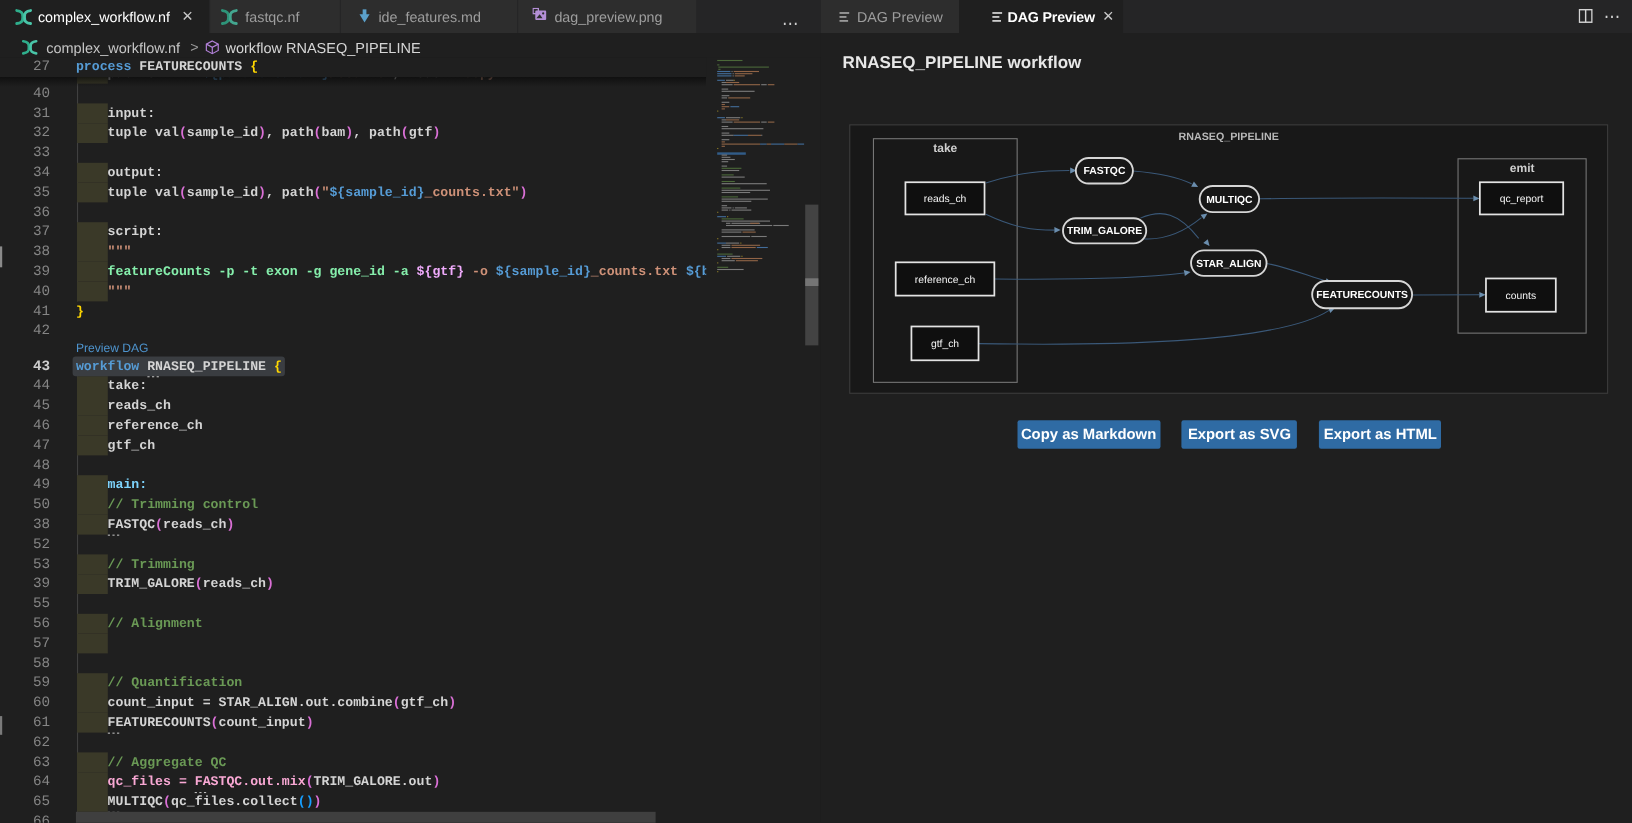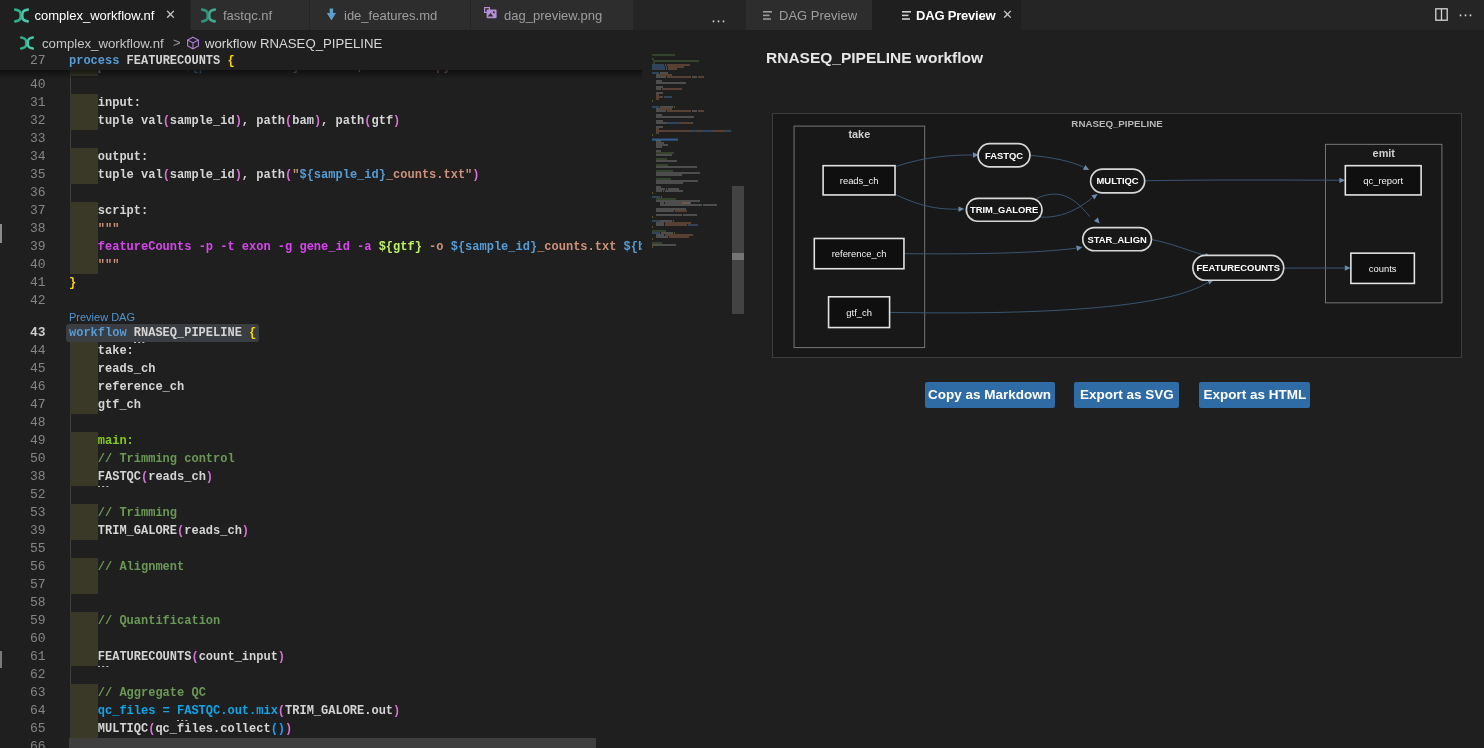"featureCounts -p -t exon -g" span { color: #d946ef -> #86efac }
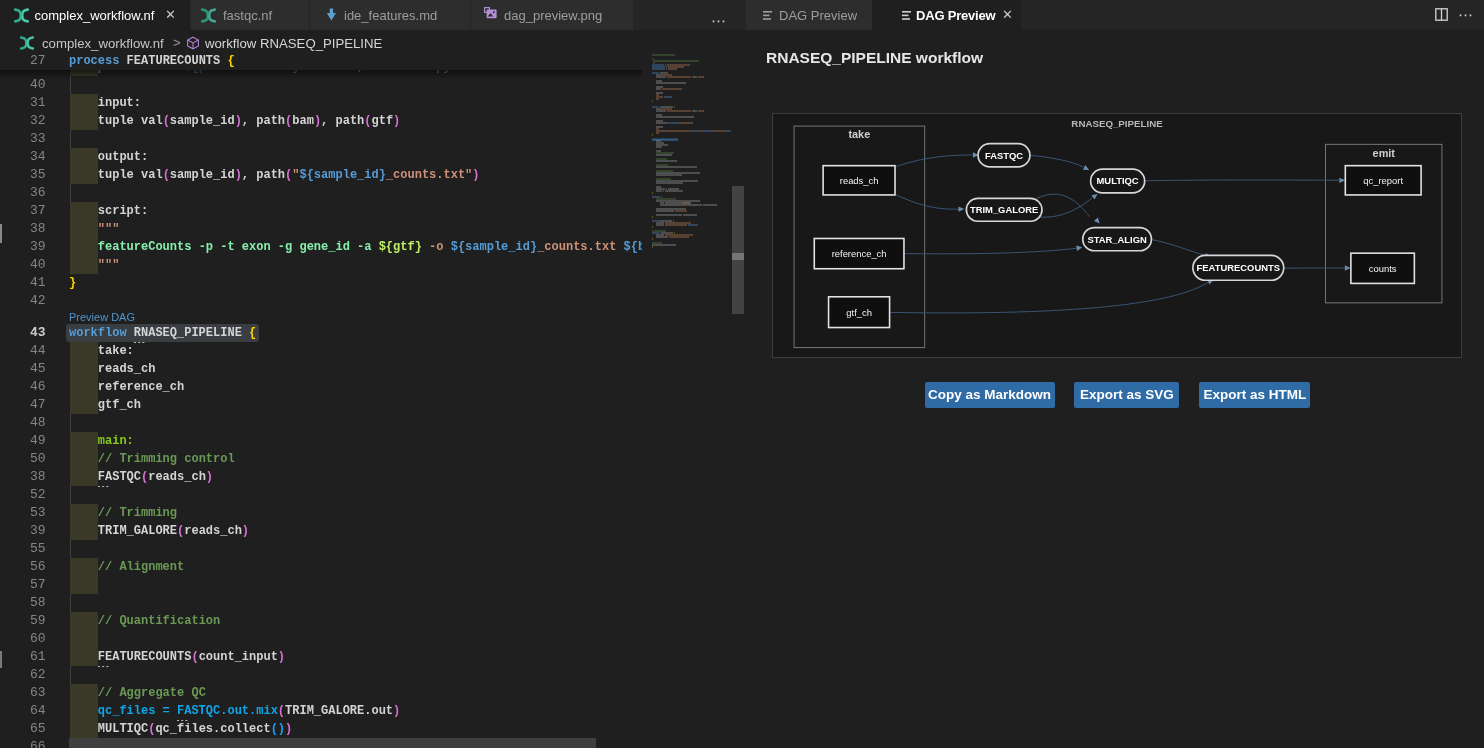"${gtf}" span { color: #bef264 -> #f0abfc }
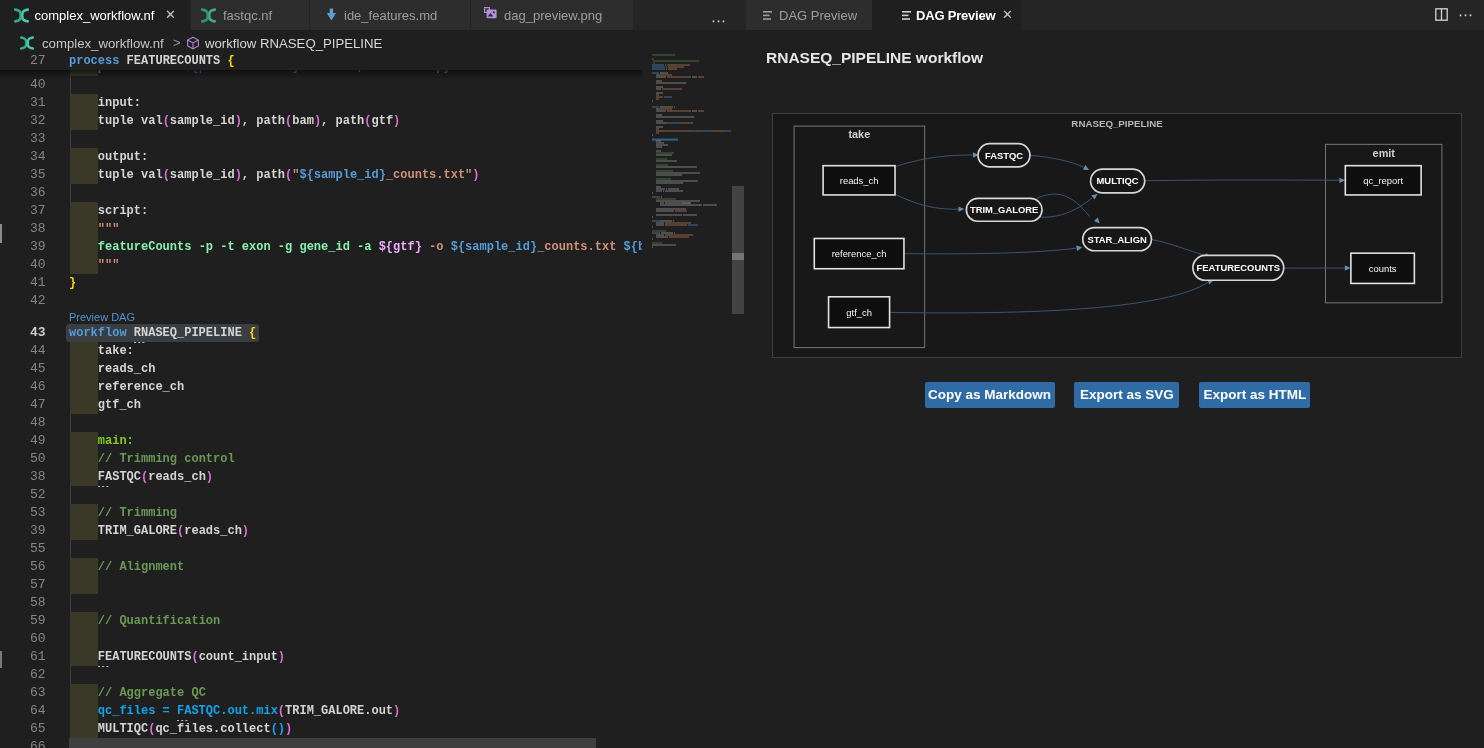"main:" span { color: #84cc16 -> #7dd3fc }
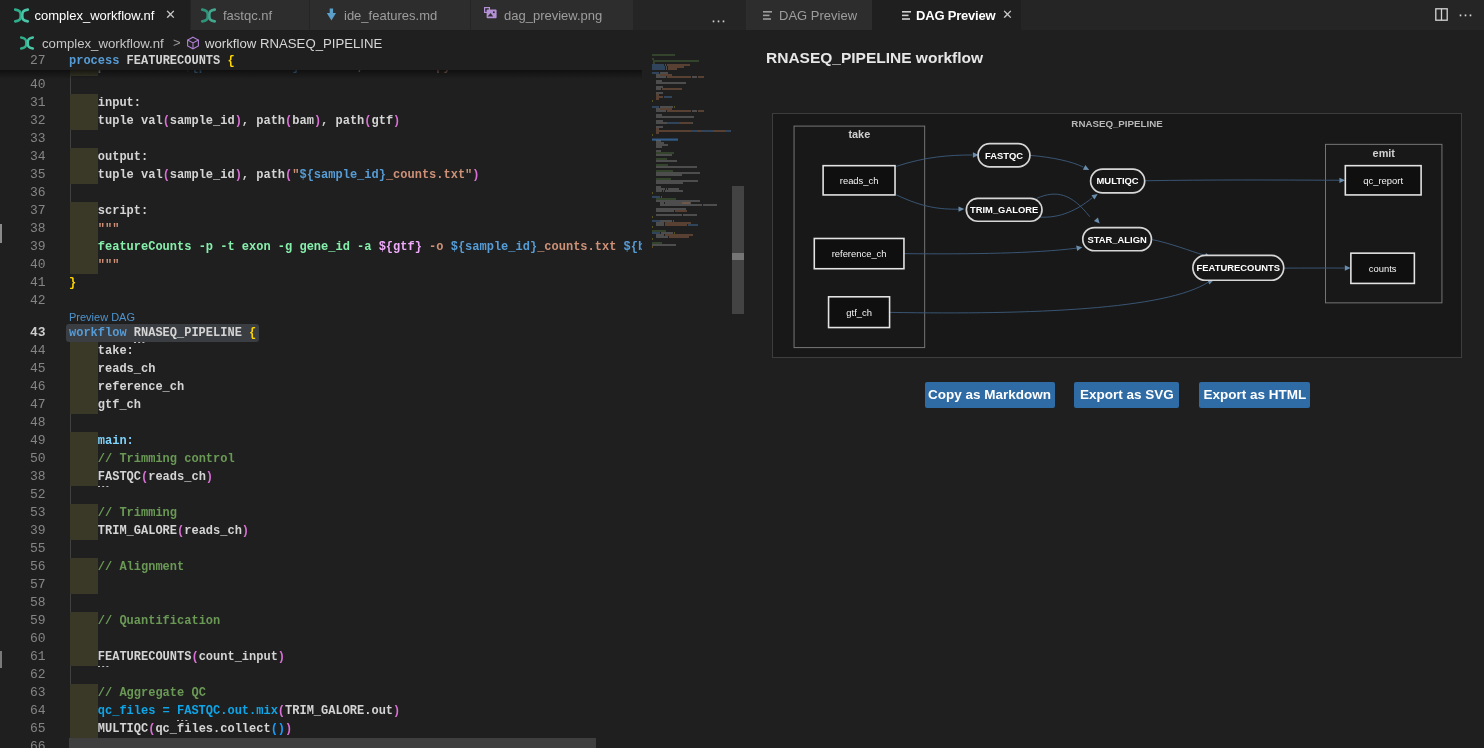"count_input =" div.cd { html: none -> <div><span> count_input = STAR_ALIGN.out.combine</span><span>(</span><span>gtf_ch</span><span>)</span></div> }
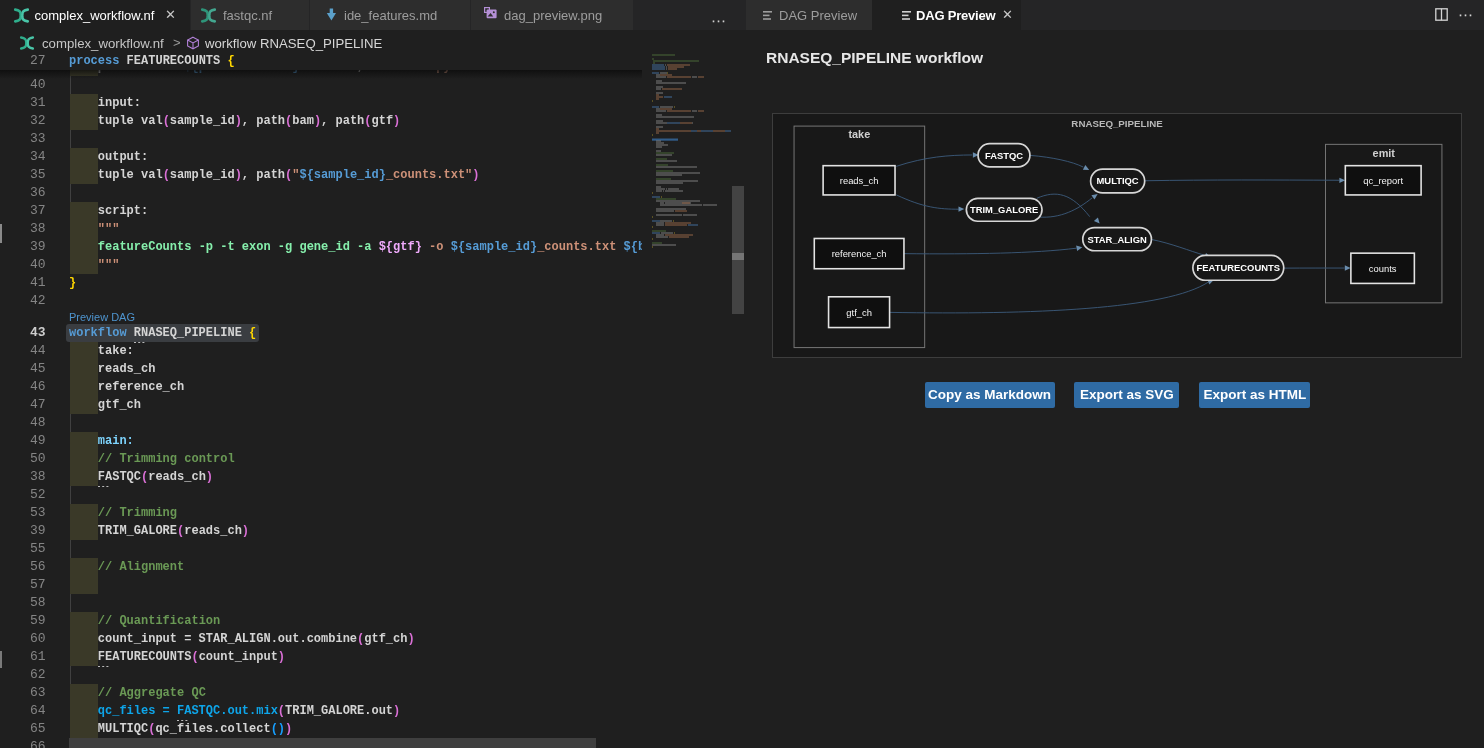"qc_files = FASTQC.out.mix" span { color: #0ea5e9 -> #f9a8d4 }
